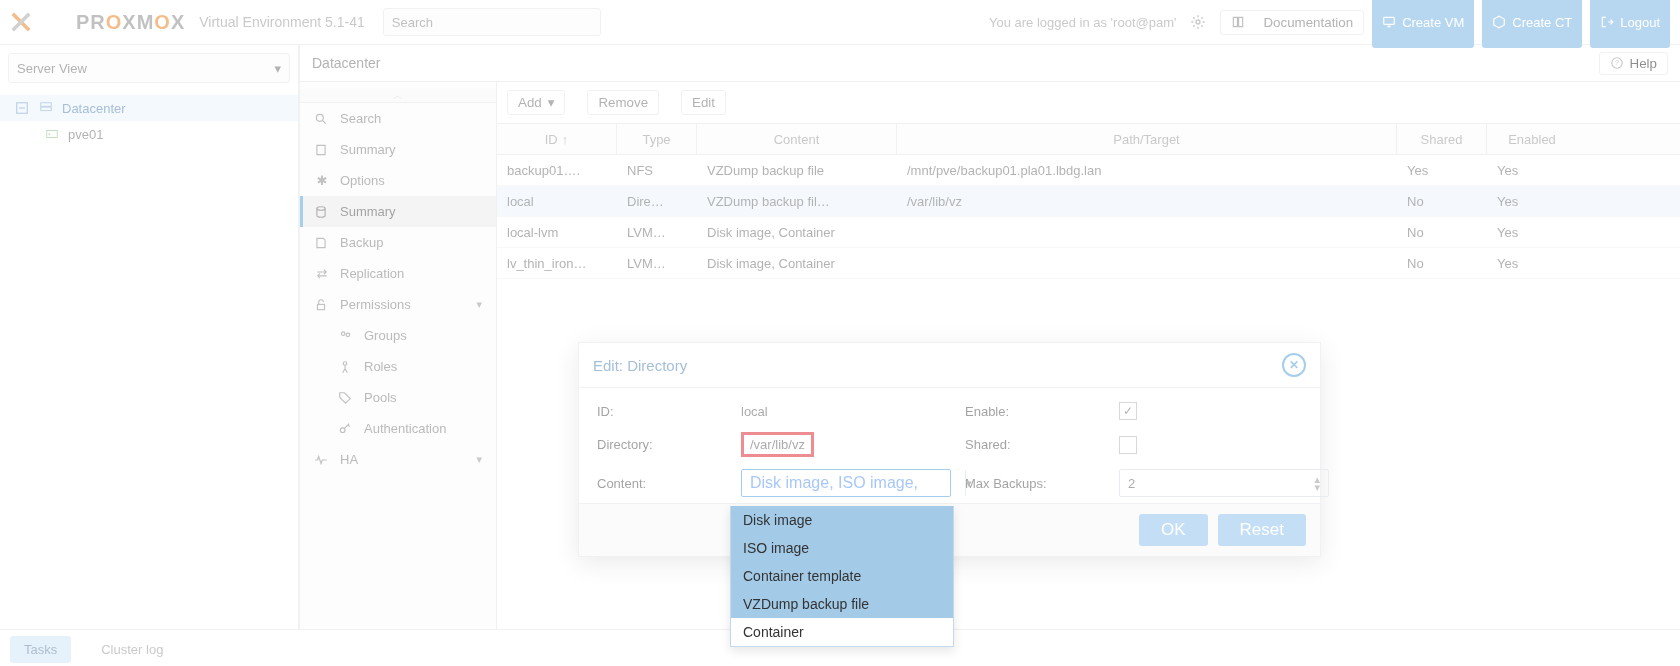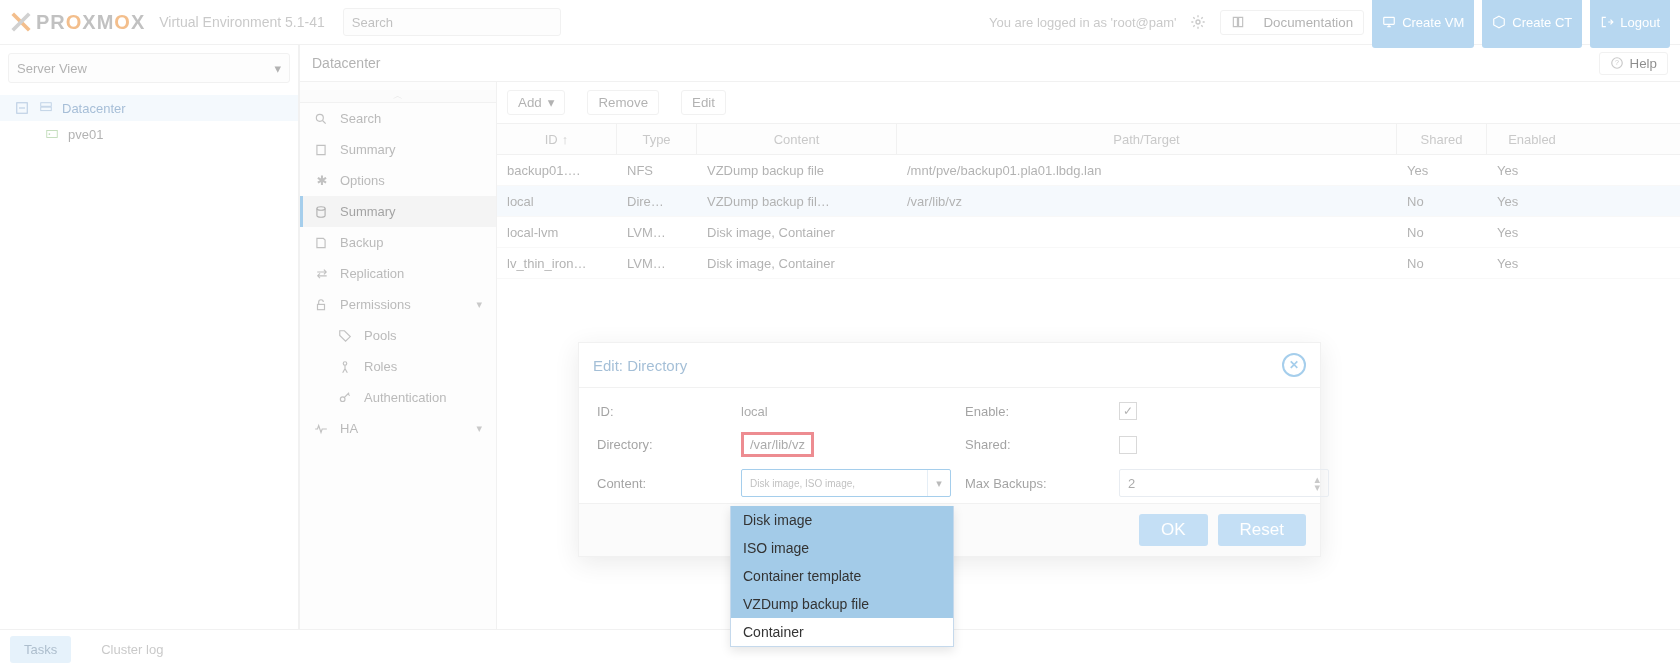"PROXMOX" .logo-text { margin-left: none -> 40px }
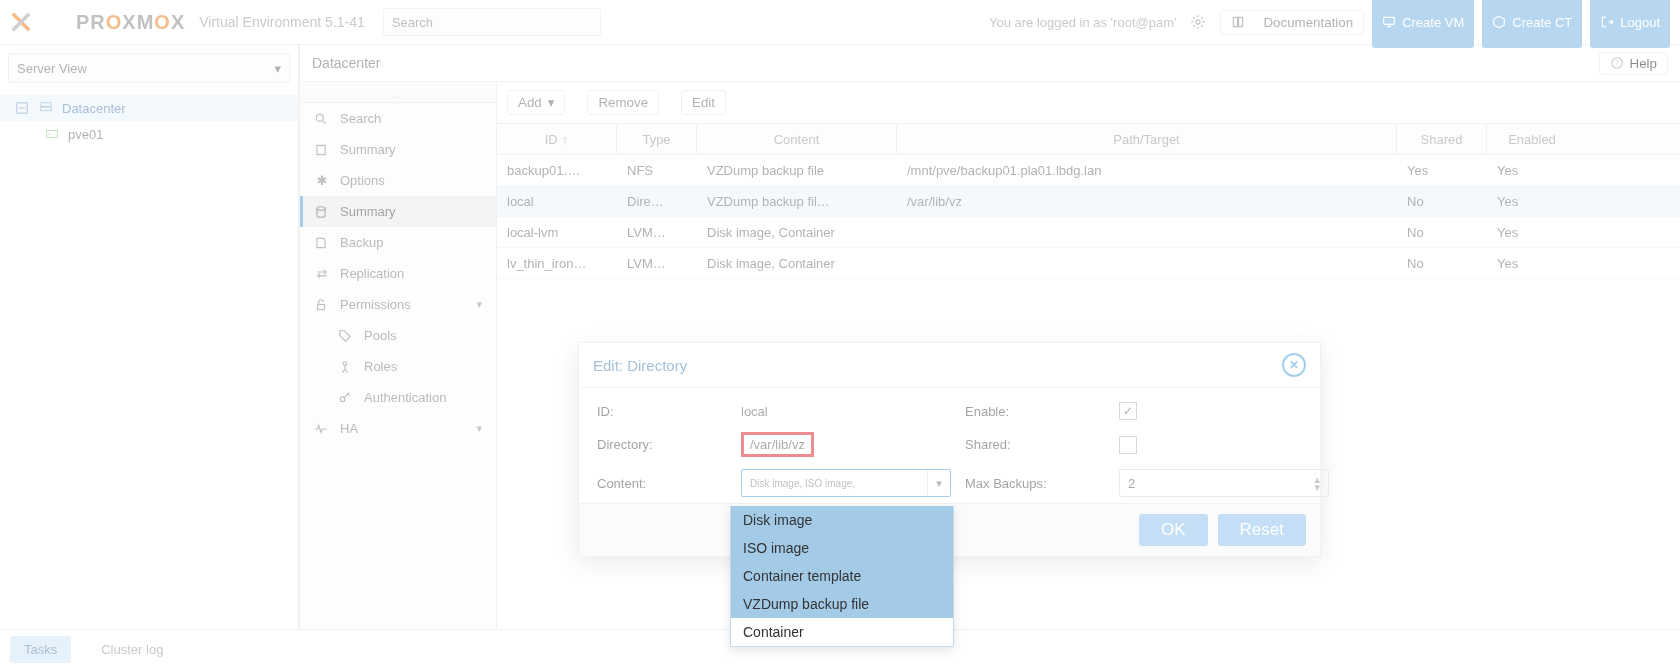"Groups" div.sm-item { html: none -> <div> <span> <svg> <circle></circle> <circle></circle> </svg> </span> <span>Groups</span> </div> }
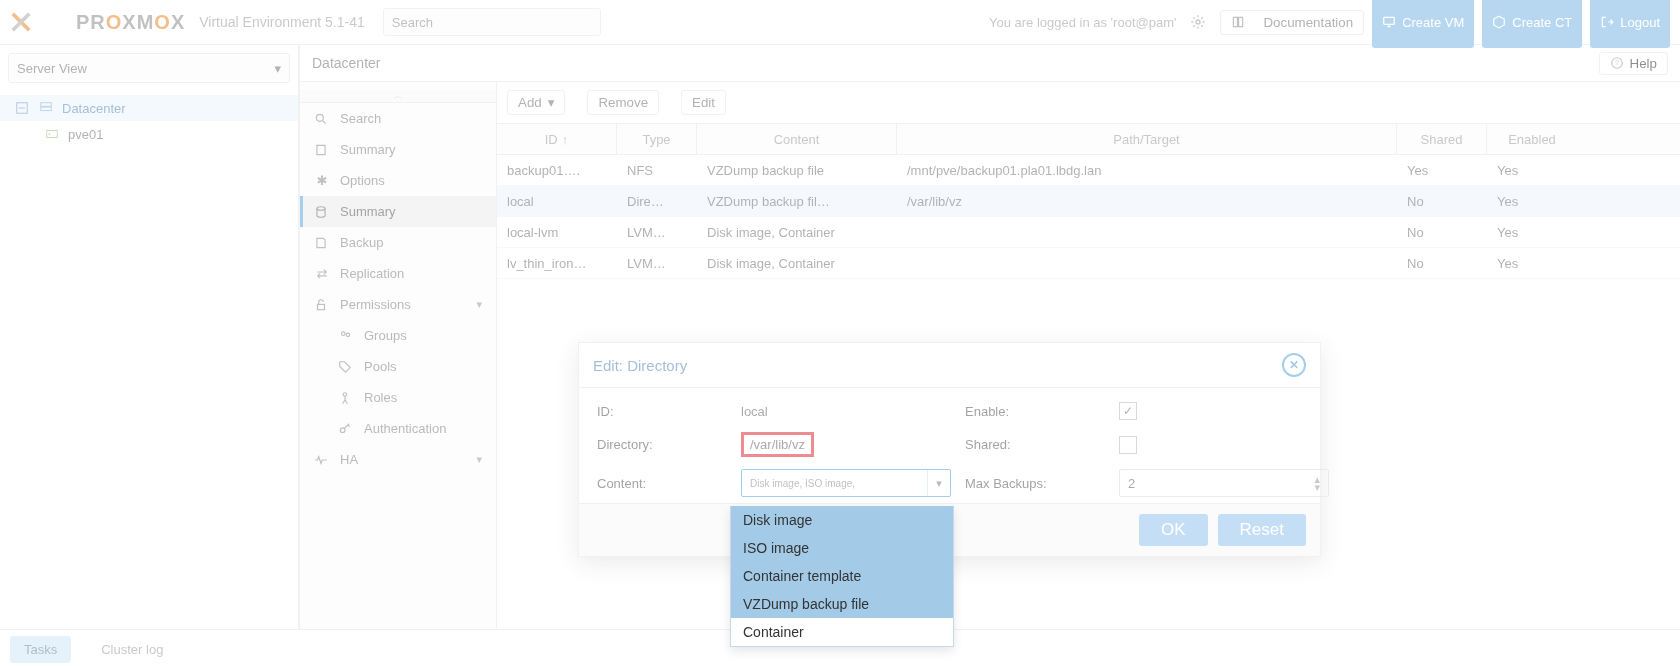"Pools" div.sm-item { order: before "Roles" -> after "Roles" }
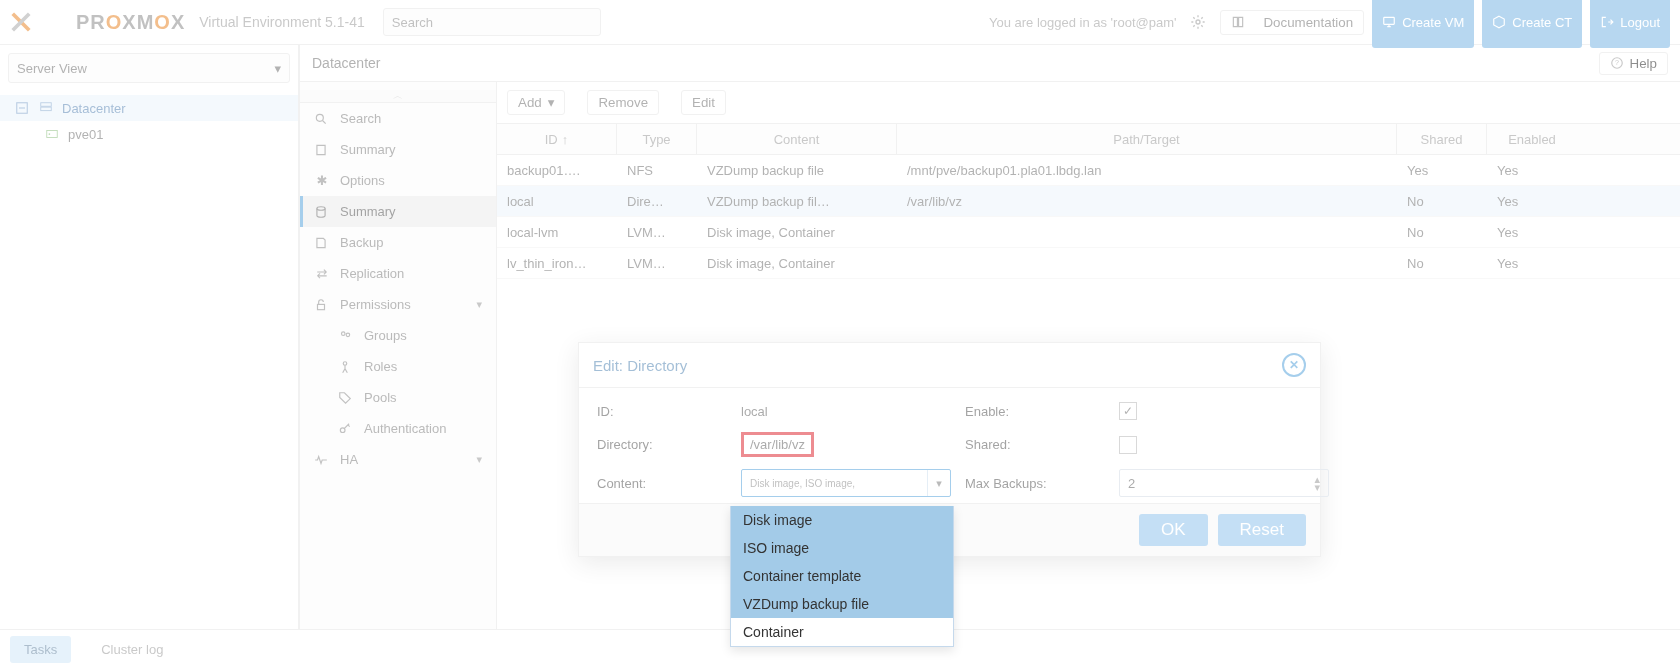"Disk image, ISO image," .combo input { color: #737373 -> #3b82f6; font-size: 10px -> 16px }
